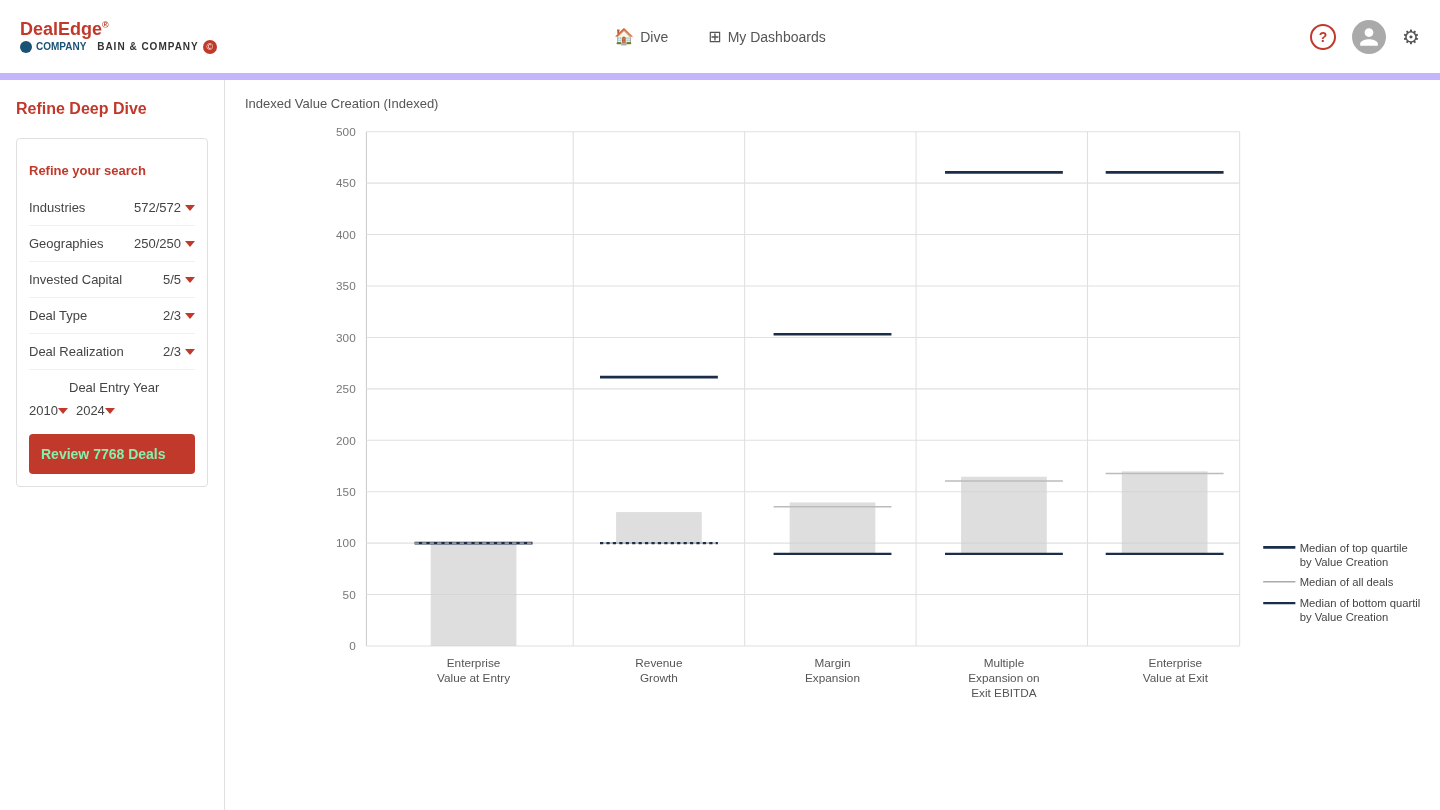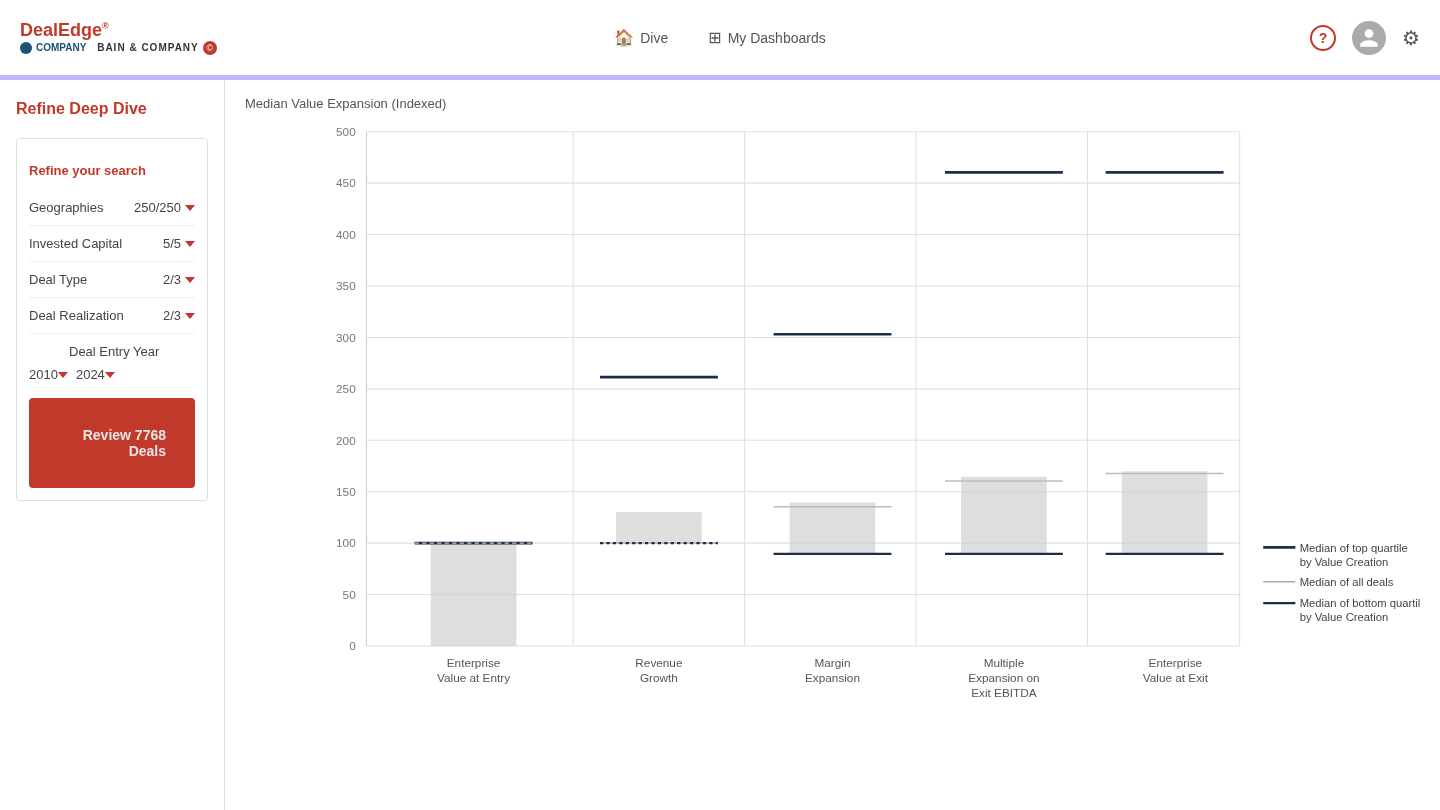"DealEdge®" .header { border-bottom: 5px solid #c4b5fd -> 7px solid #c4b5fd }
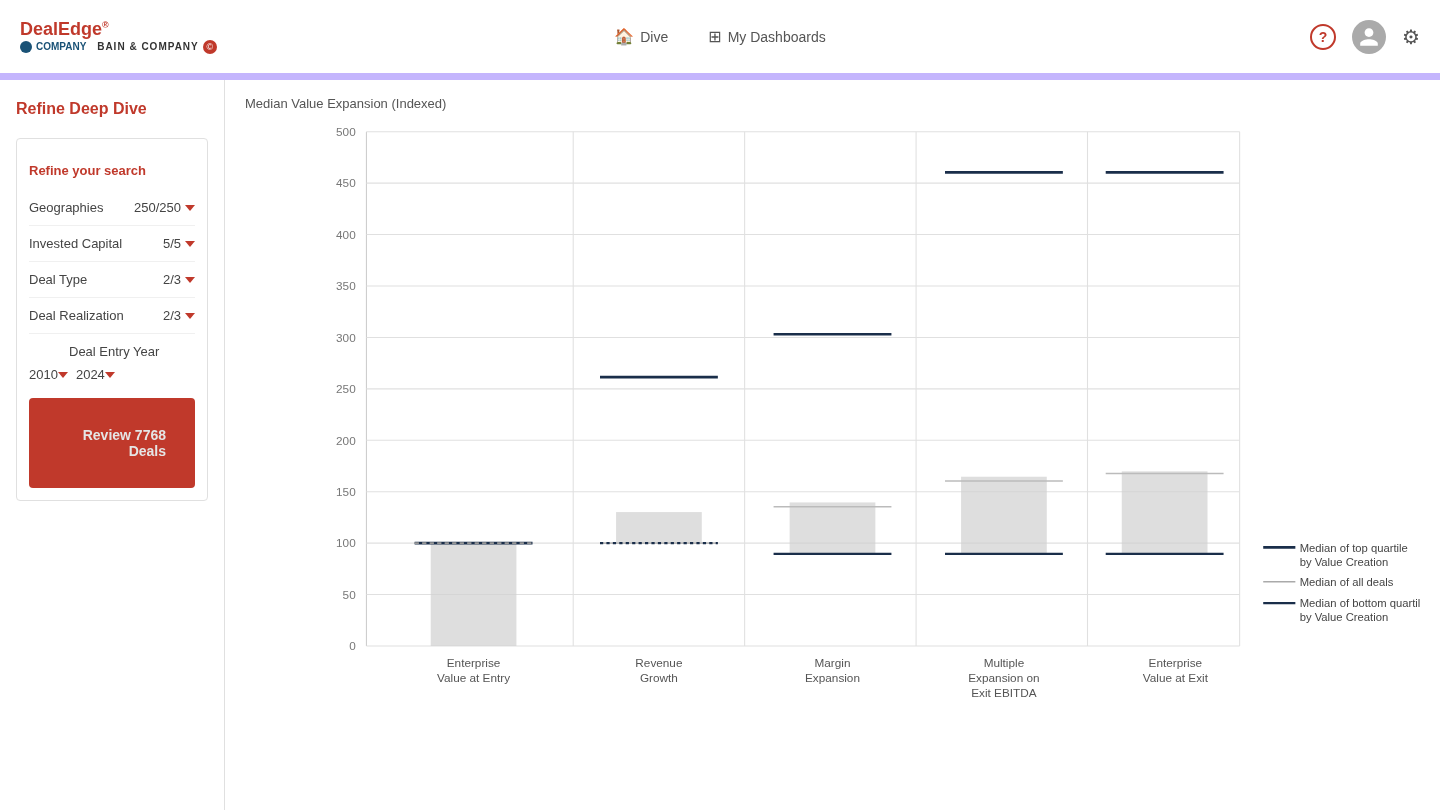"Median Value Expansion (Indexed)" div.chart-title { text: Median Value Expansion -> Indexed Value Creation }
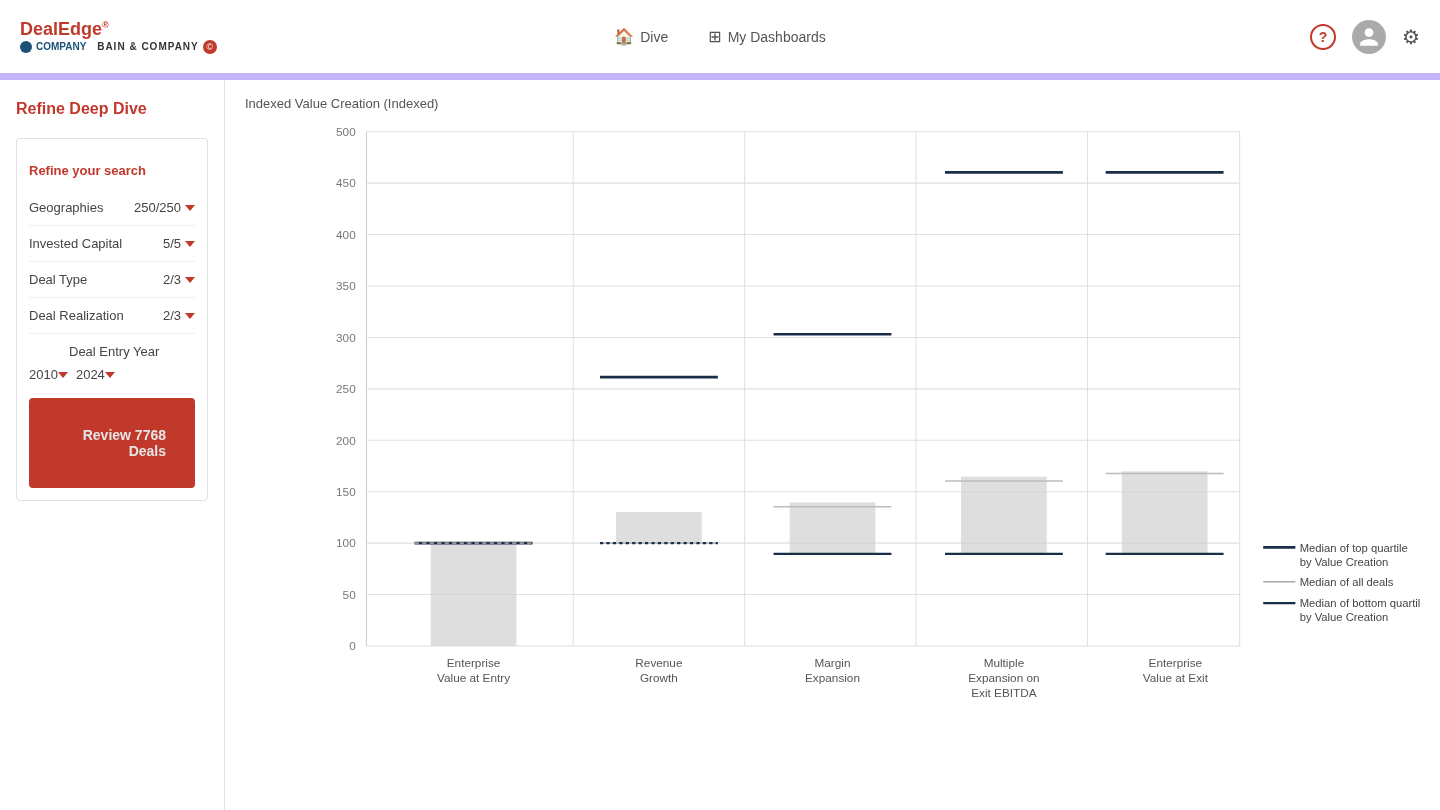"Industries" div.filter-row { html: none -> <div> <span>Industries</span> <div> <span>572/572</span> <div></div> </div> </div> }
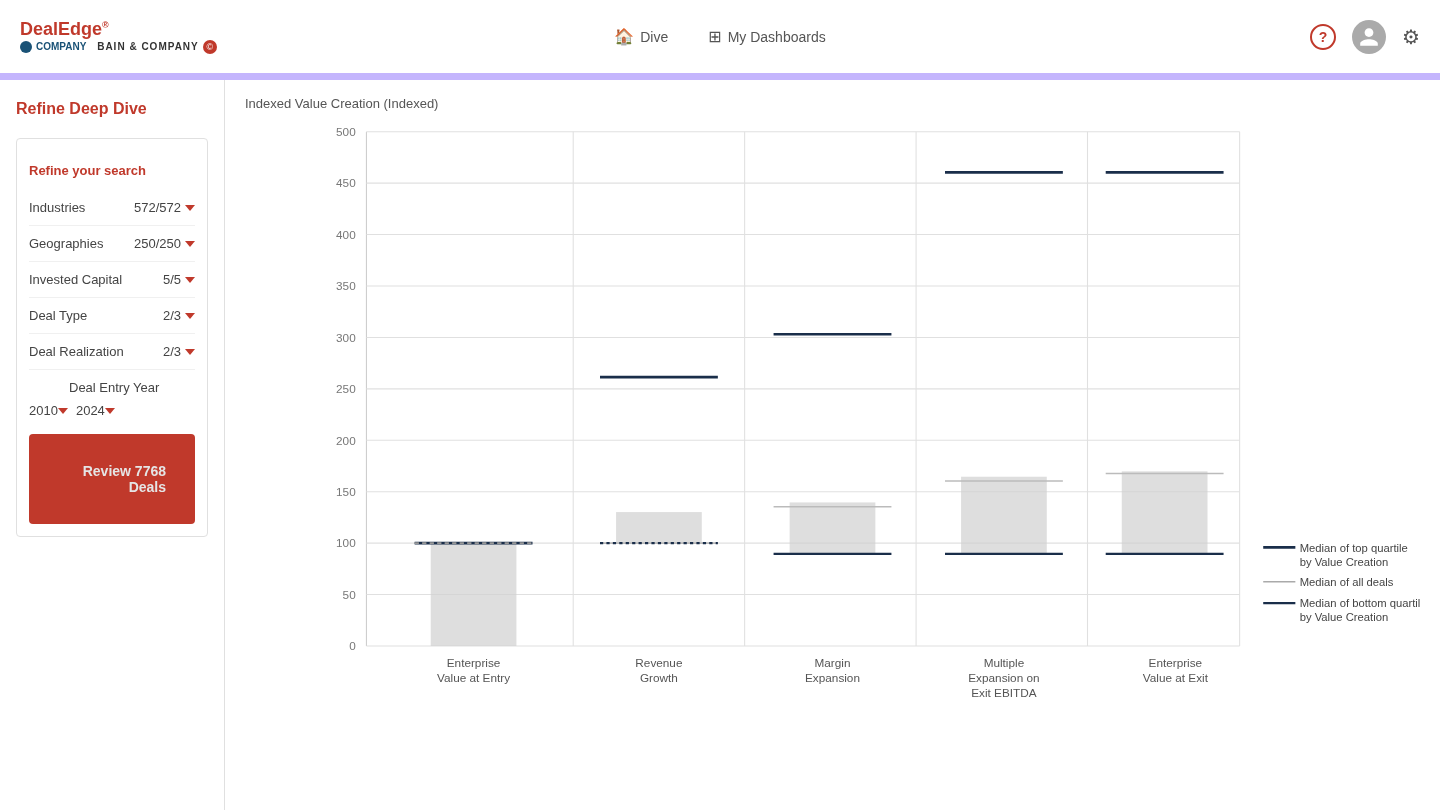"Review 7768 Deals" .review-btn { color: #e5e5e5 -> #86efac; padding: 29px -> 12px; text-align: right -> left }
